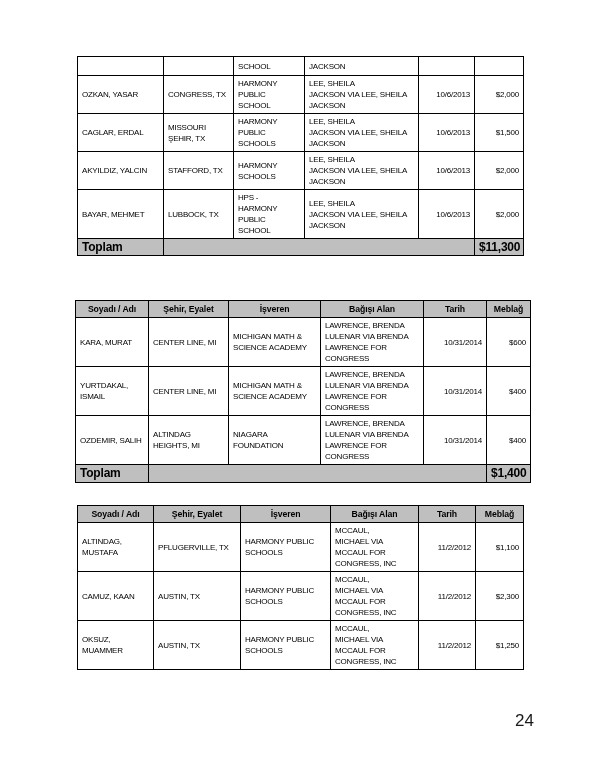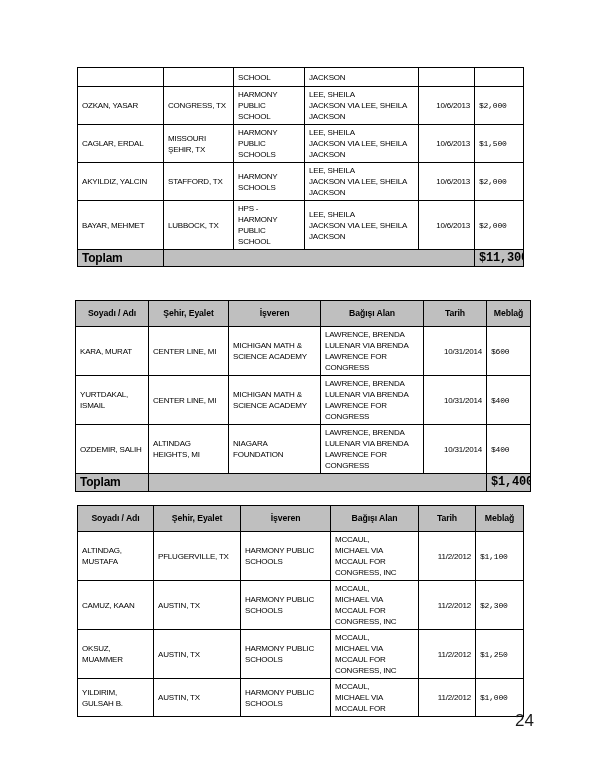"SCHOOL" table.t { top: 67px -> 56px }
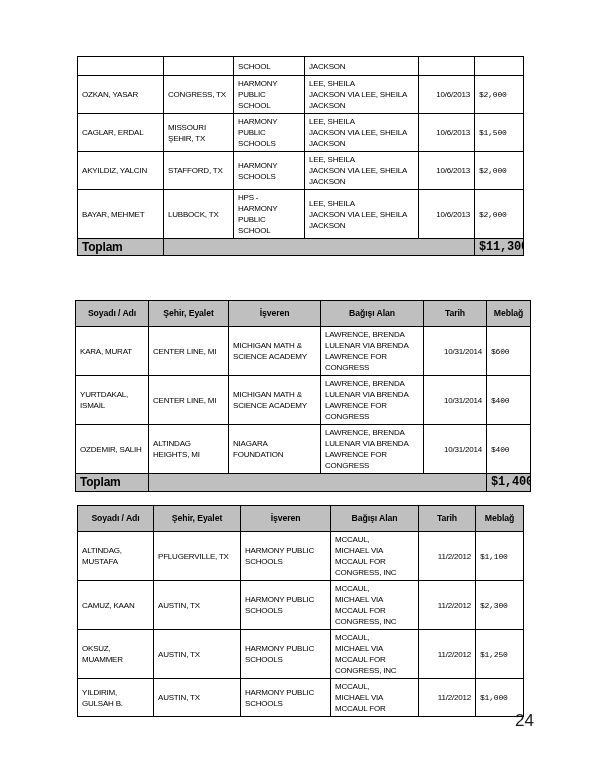"$2,000" .a-right { font-family: Liberation Mono, monospace -> none; text-align: left -> right }
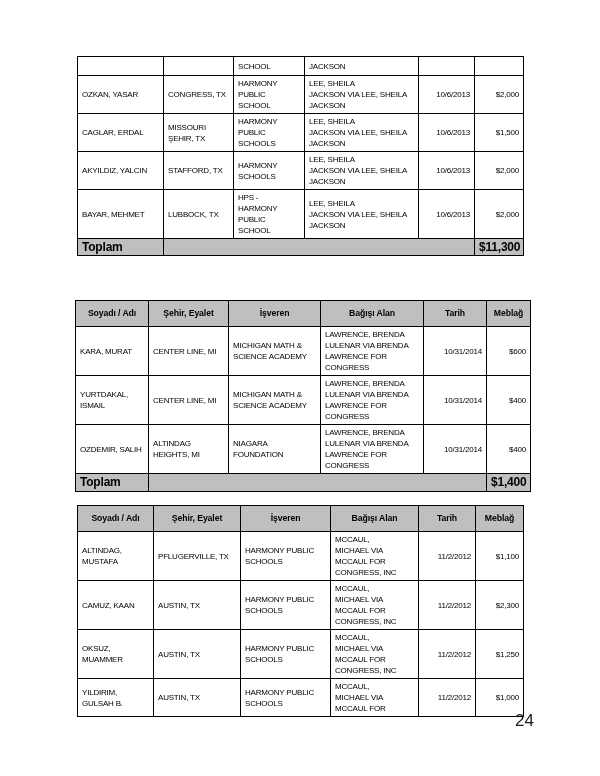"Soyadı / Adı" .t th { height: 26px -> 17px }
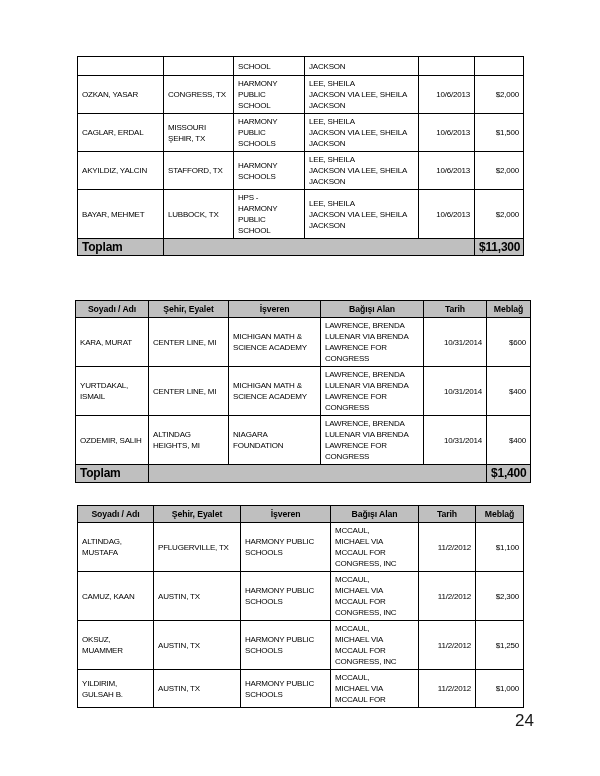"YILDIRIM," tr { html: <tr> <td>YILDIRIM, GULSAH B.</td> <td>AUSTIN, TX</td> <td>HARMONY PUBLIC SCHOOLS</td> <td>MCCAUL, MICHAEL VIA MCCAUL FOR</td> <td>11/2/2012</td> <td>$1,000</td> </tr> -> none }
